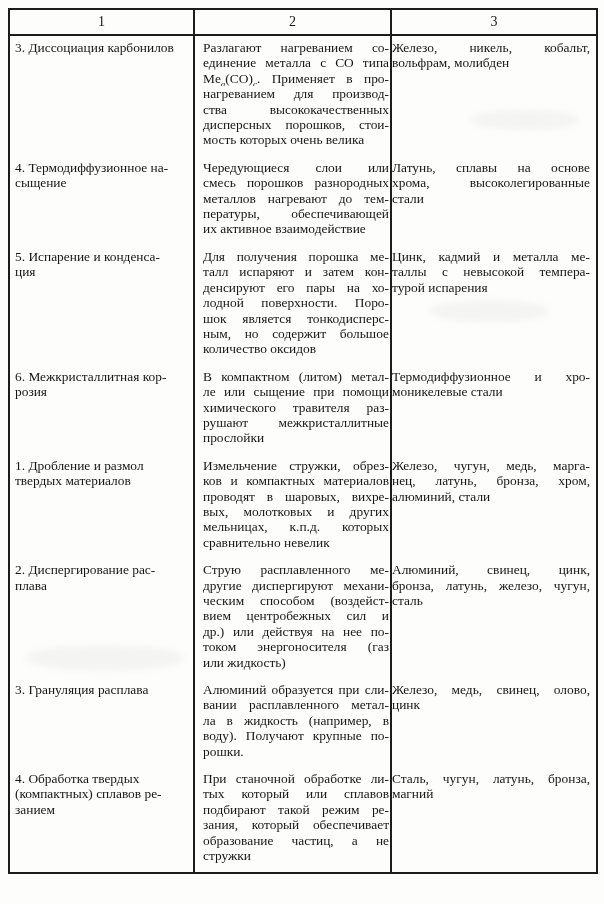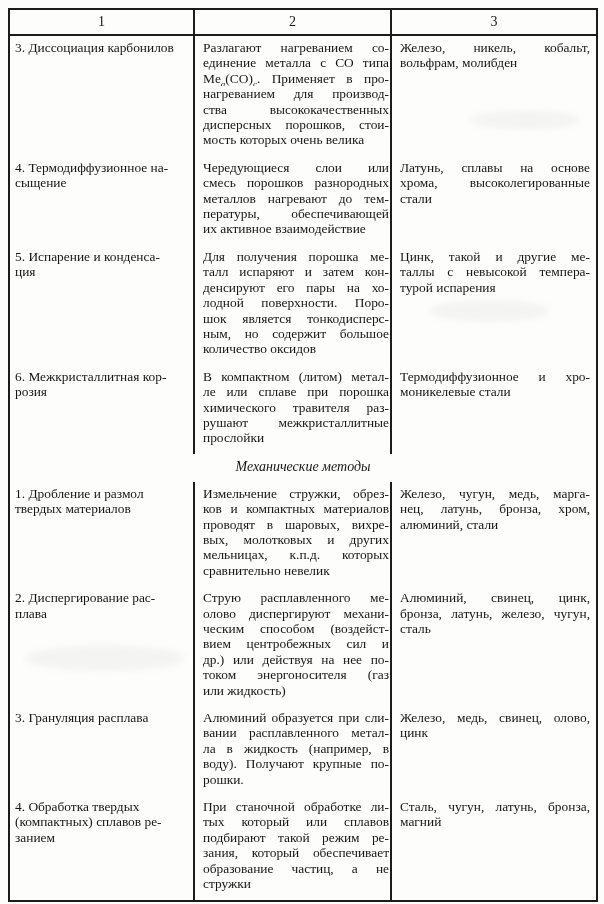"Железо, никель, кобальт," td.c3 { padding-left: 8px -> none }
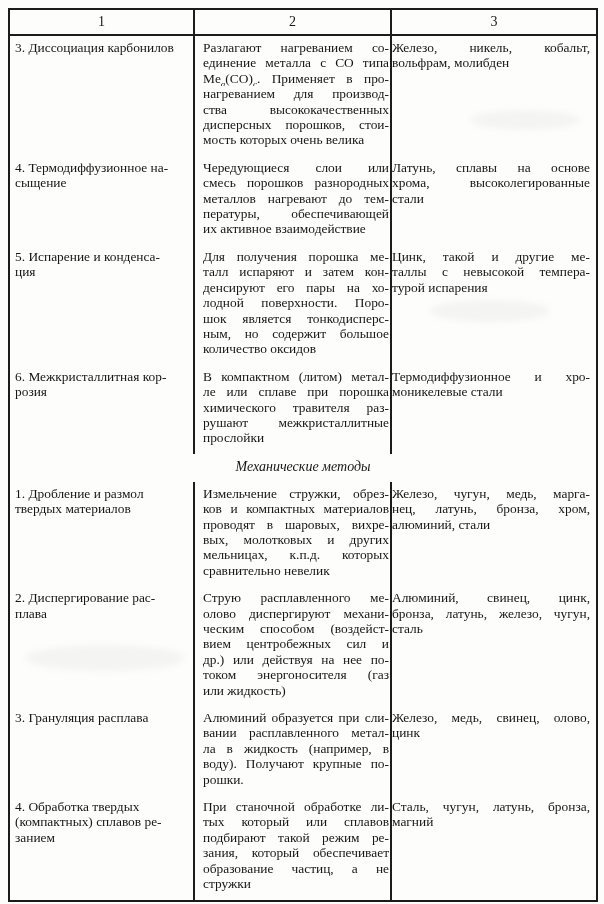"Цинк, такой и другие ме-" div.tline { text: такой и другие -> кадмий и металла }
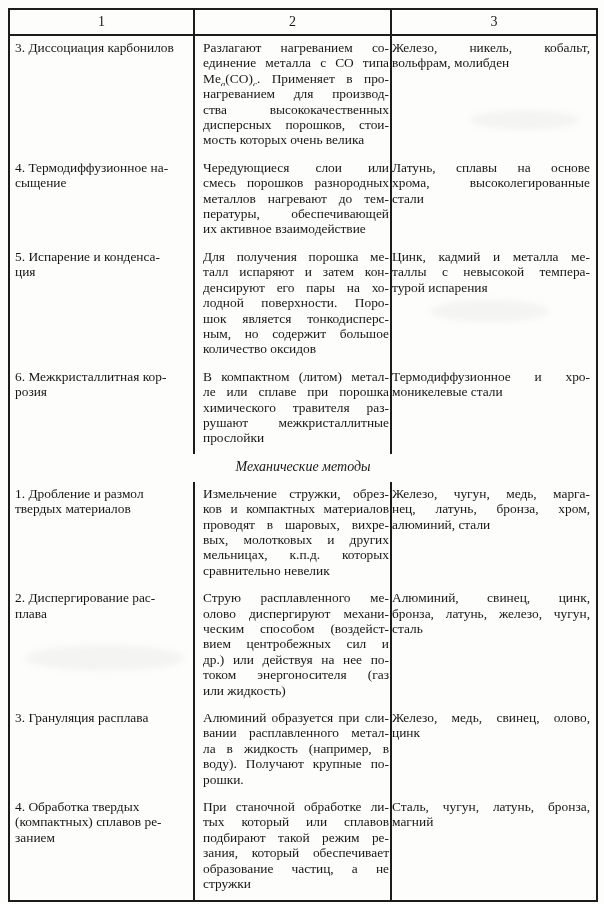"ле или сплаве при порошка" div.tline { text: сплаве при порошка -> сыщение при помощи }
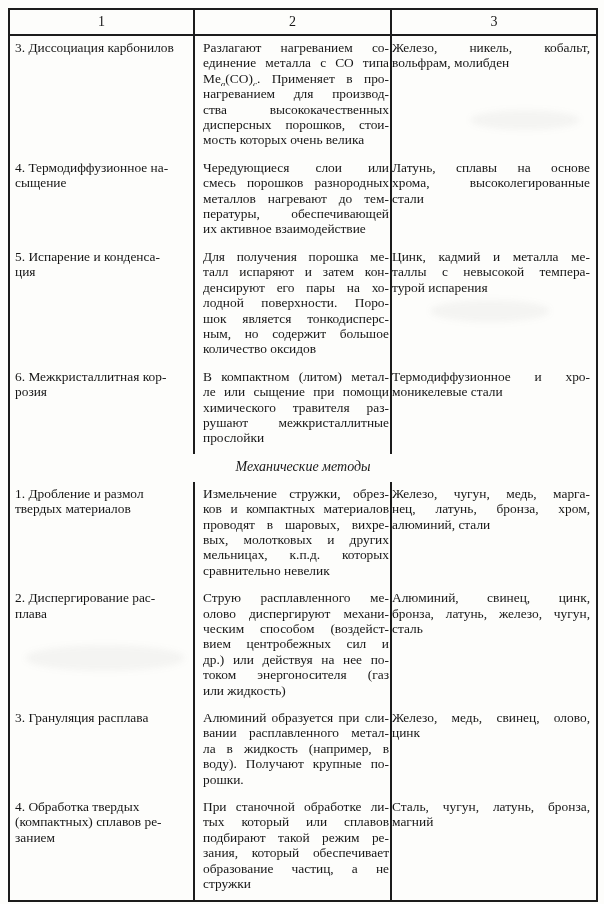"Механические методы" tr { html: <tr> <td>Механические методы</td> </tr> -> none }
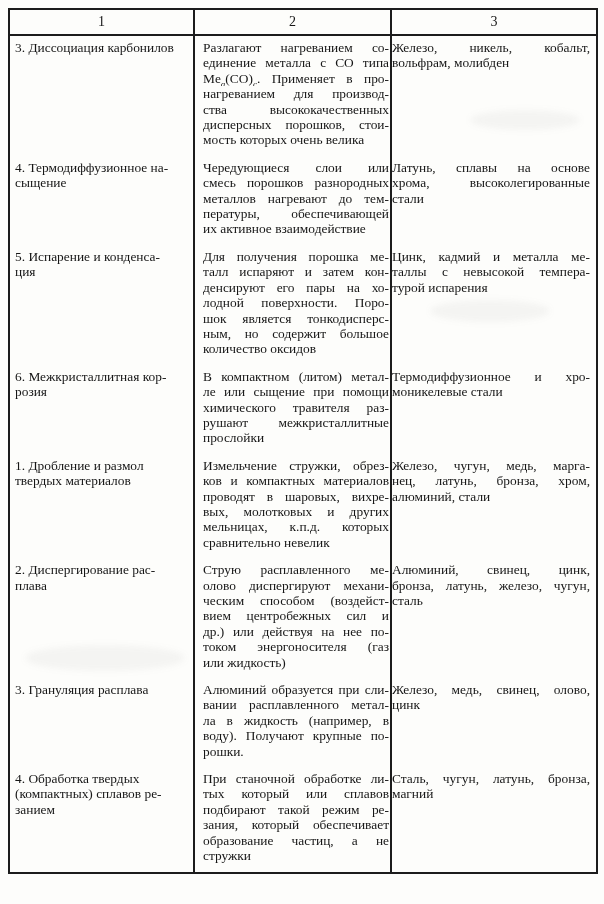"олово диспергируют механи-" div.tline { text: олово -> другие }
